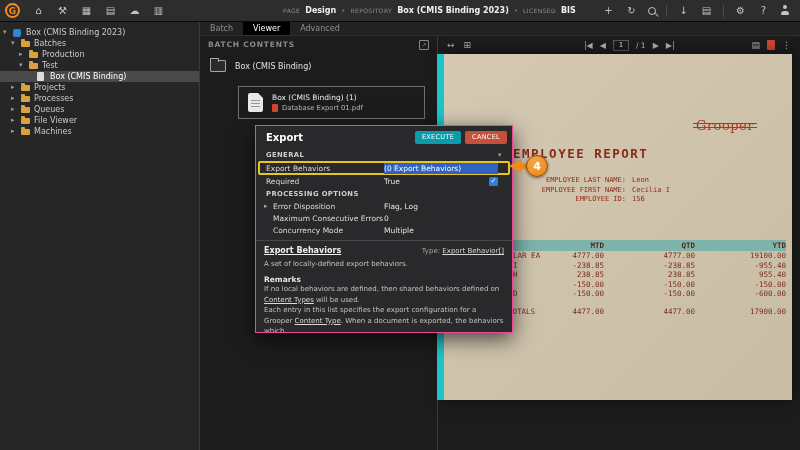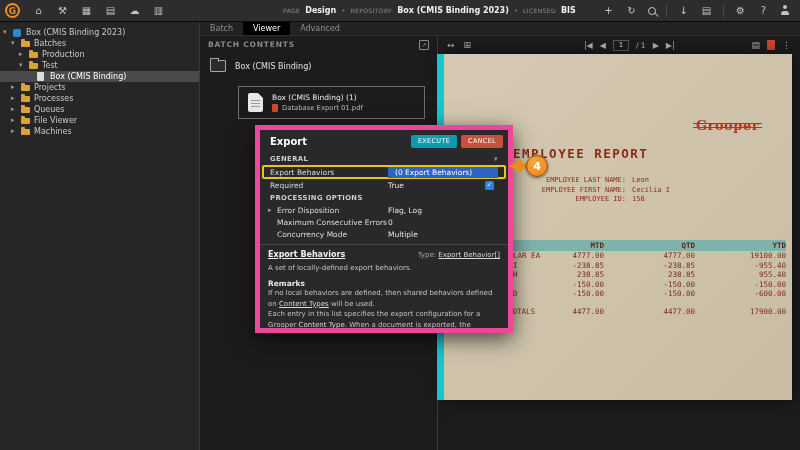"Grooper" .doc-logo { font-weight: 700 -> 400 }
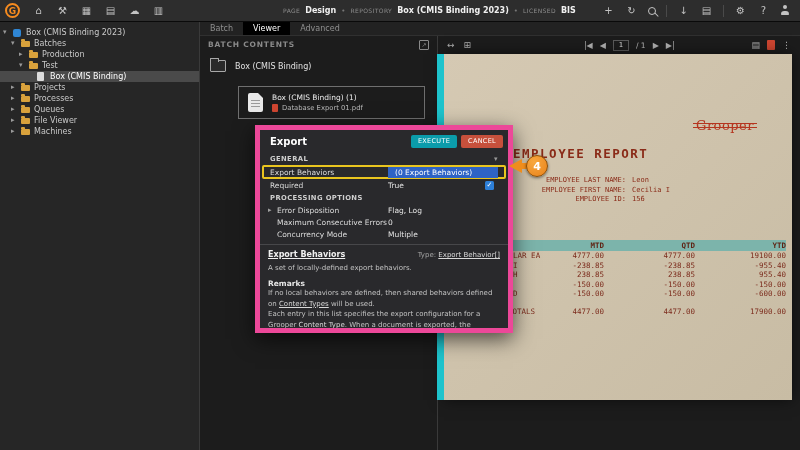"Export" .dialog { border: 5px solid #ec4899 -> 1px solid #ec4899 }
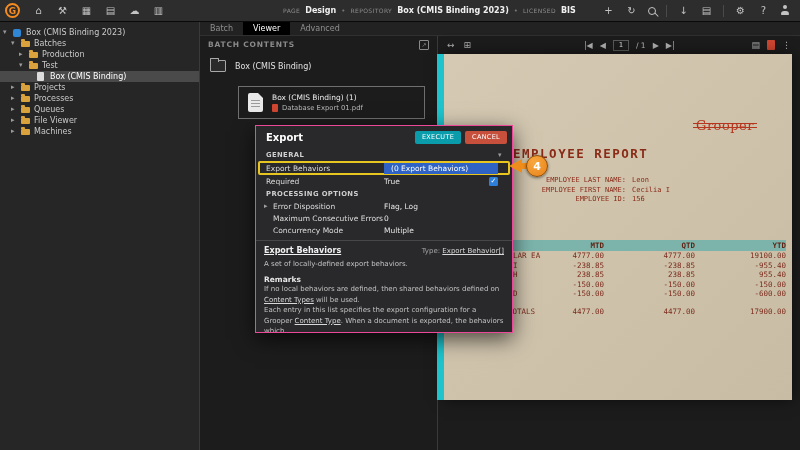"(0 Export Behaviors)" .selected-blue { padding: 1px 7px -> 1px 0 }
